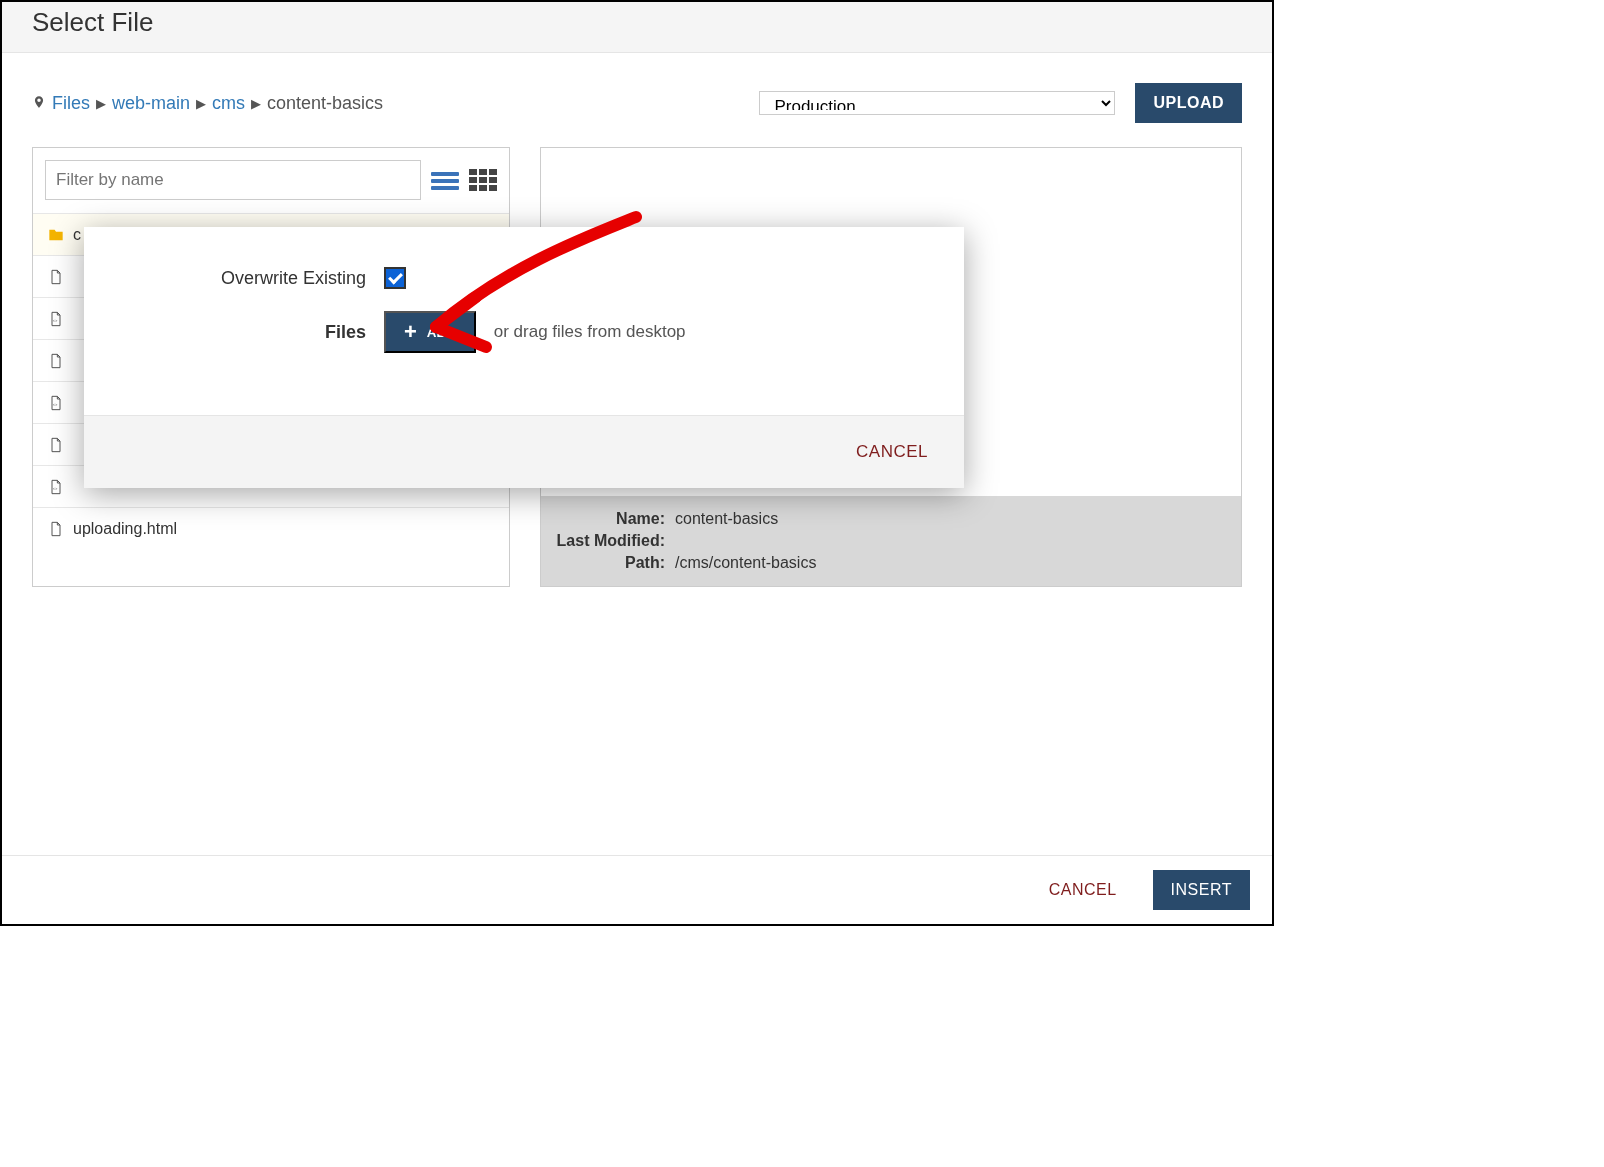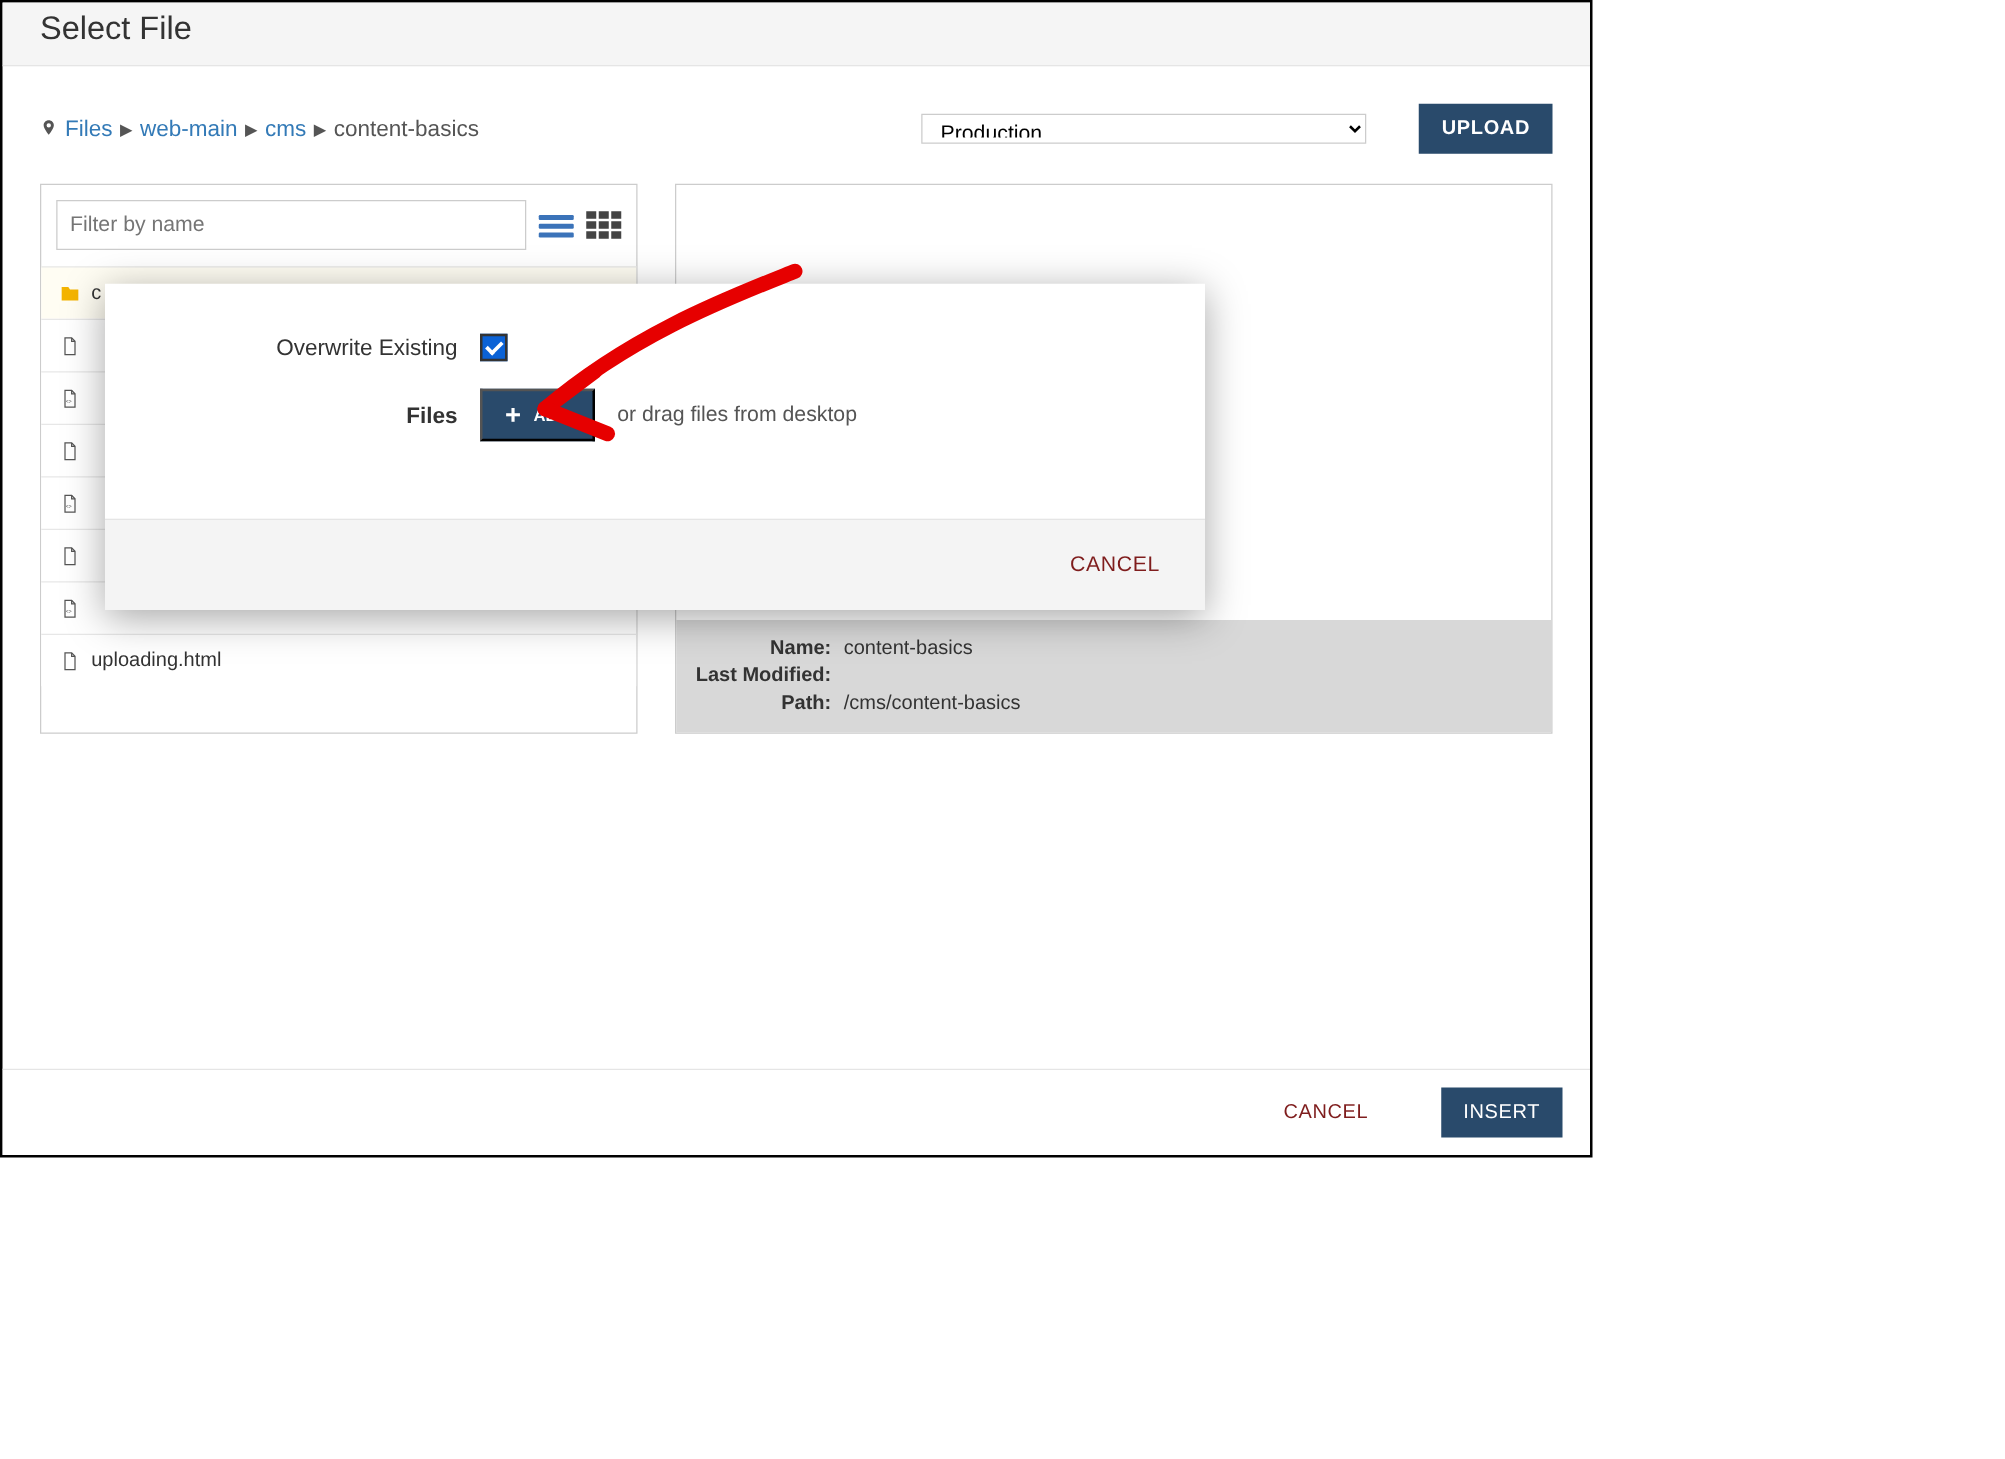"UPLOAD" .btn { margin-left: 22px -> none }
